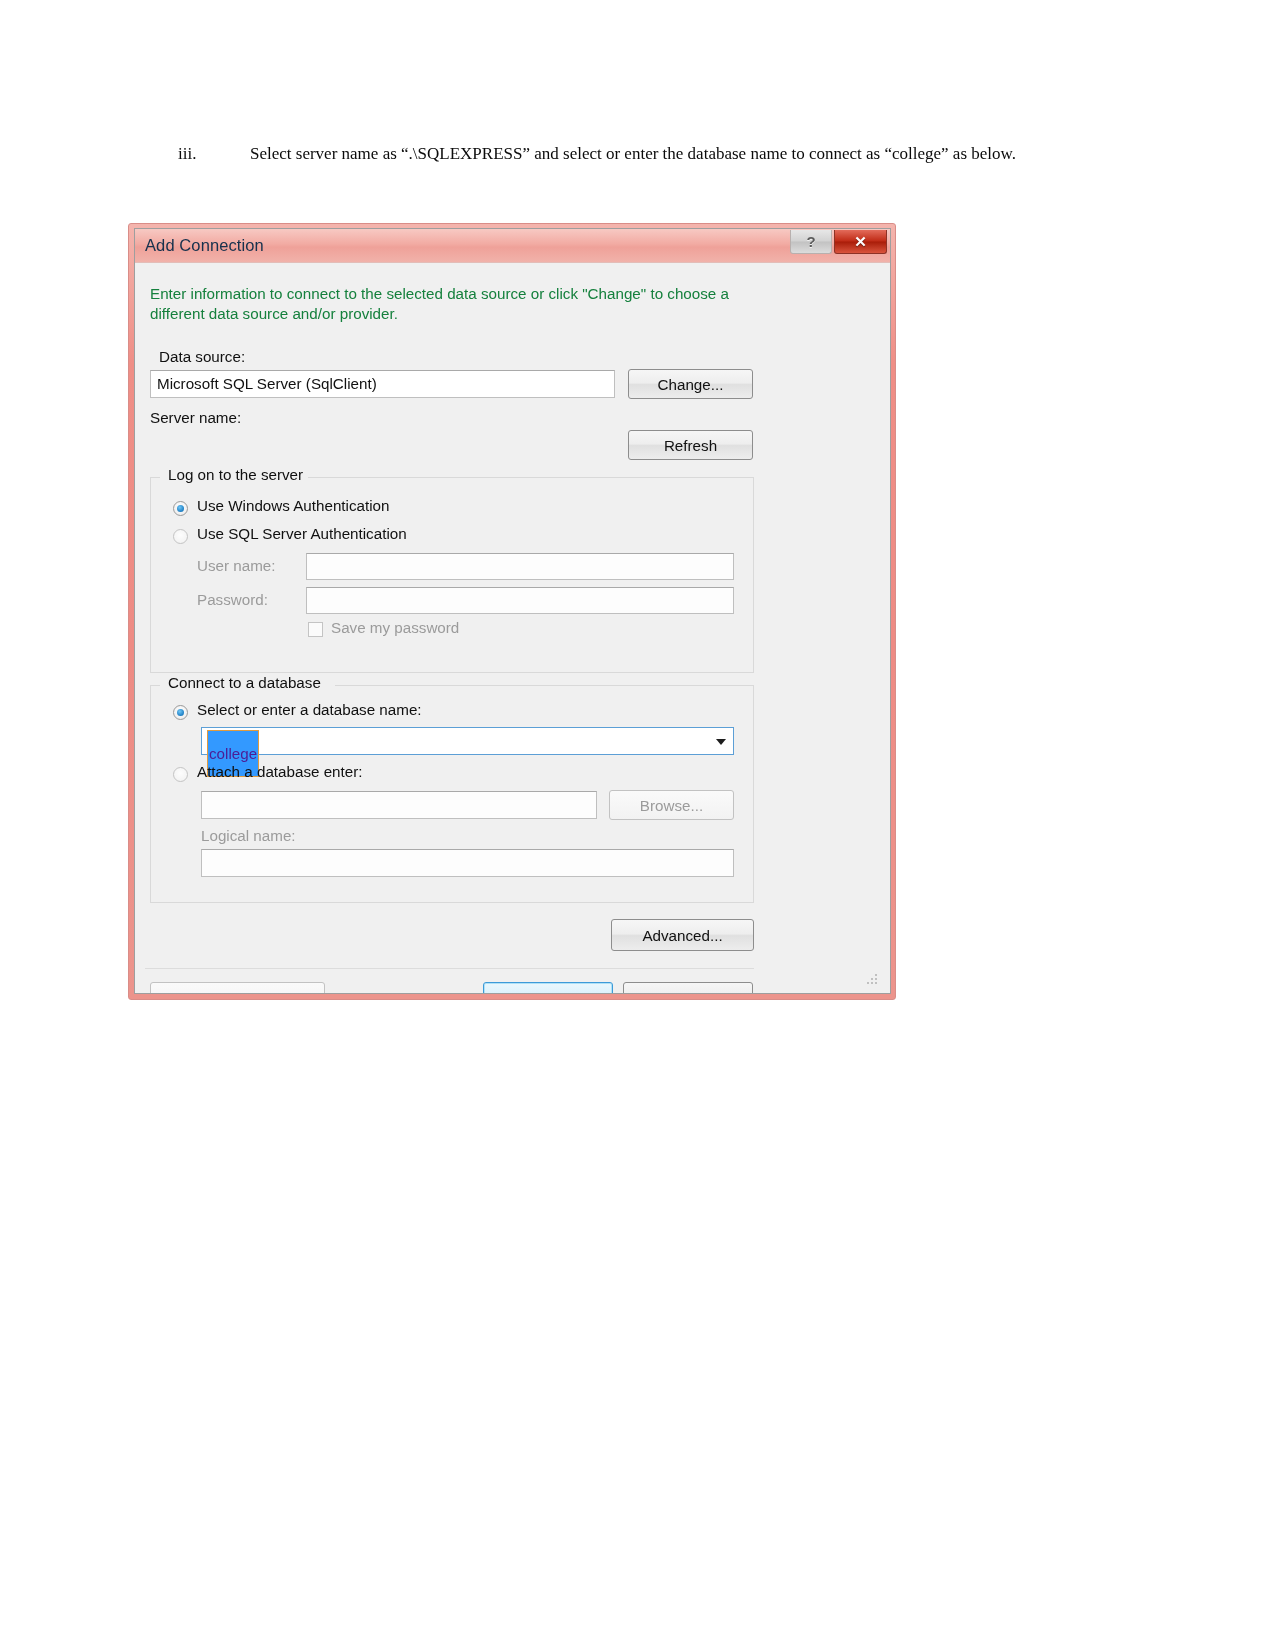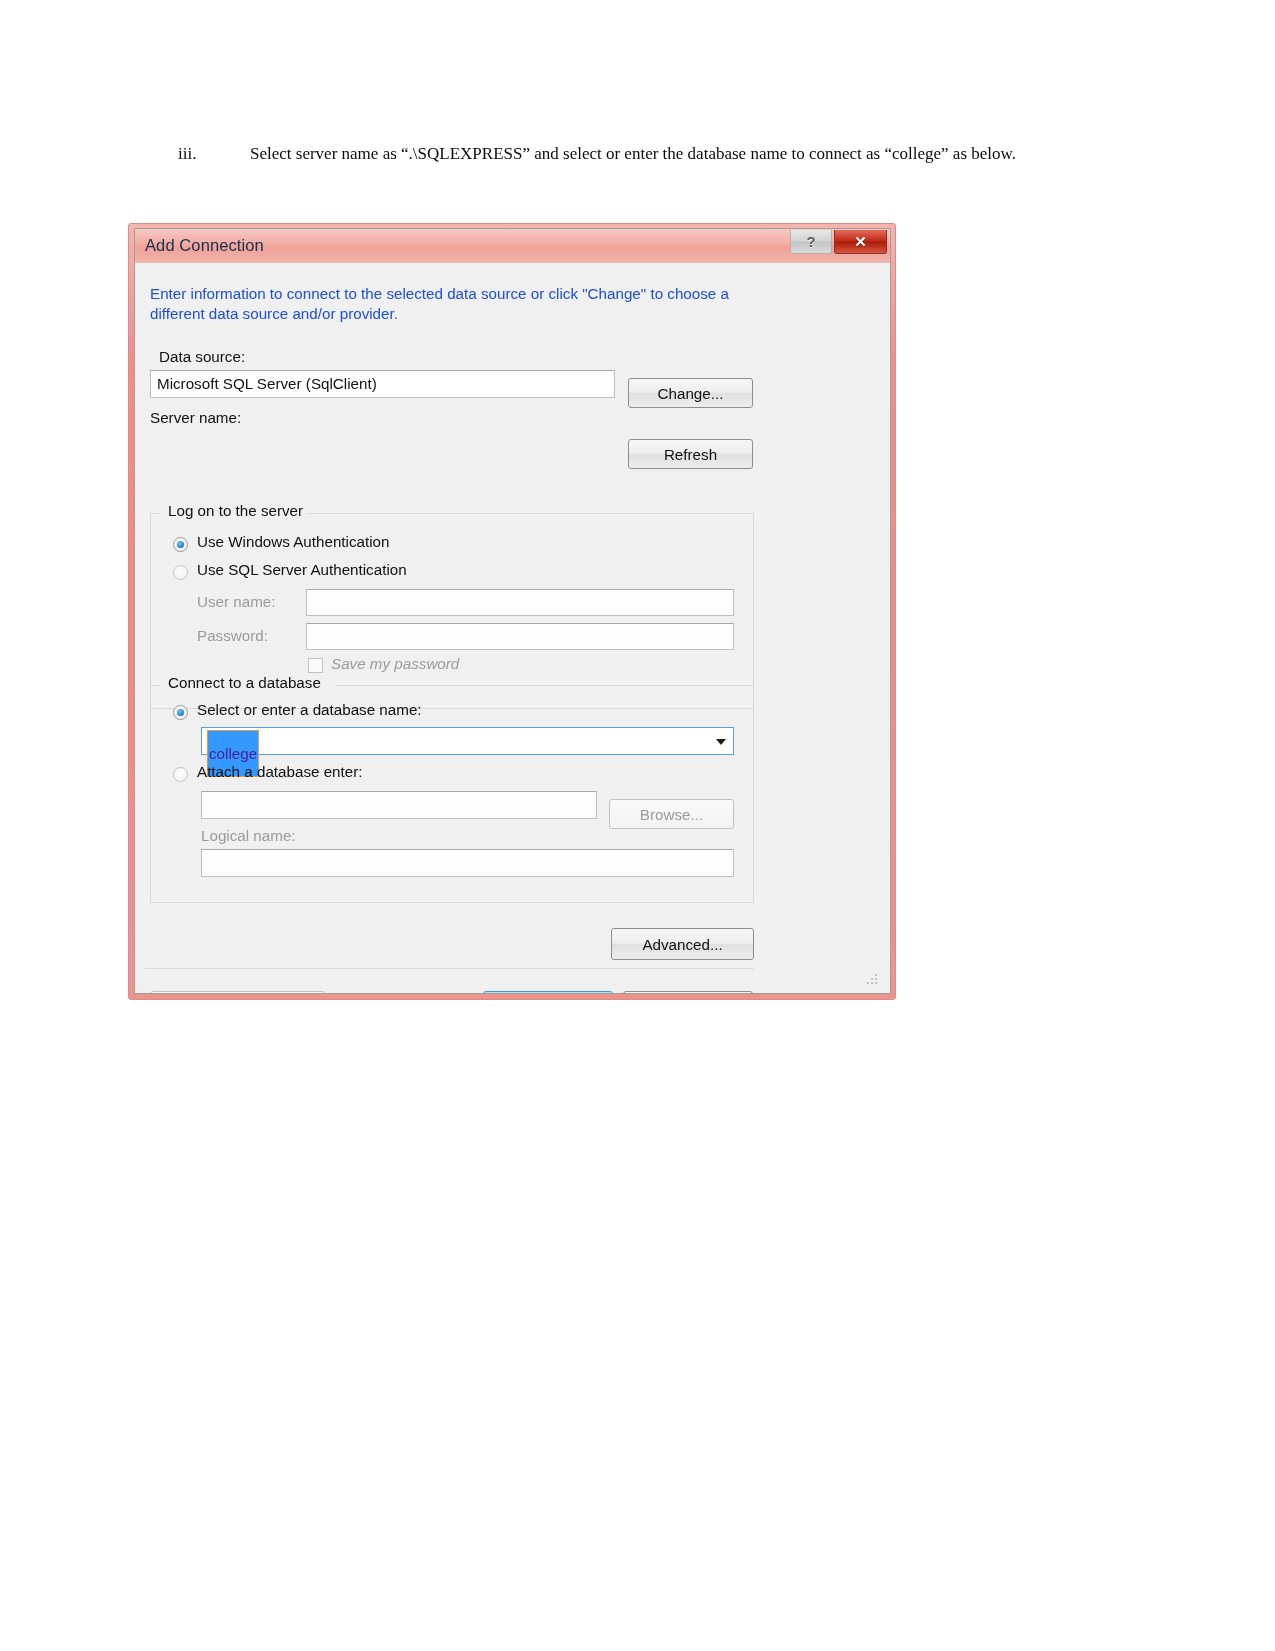"Enter information to connect to" .intro { color: #1d4ed8 -> #15803d }
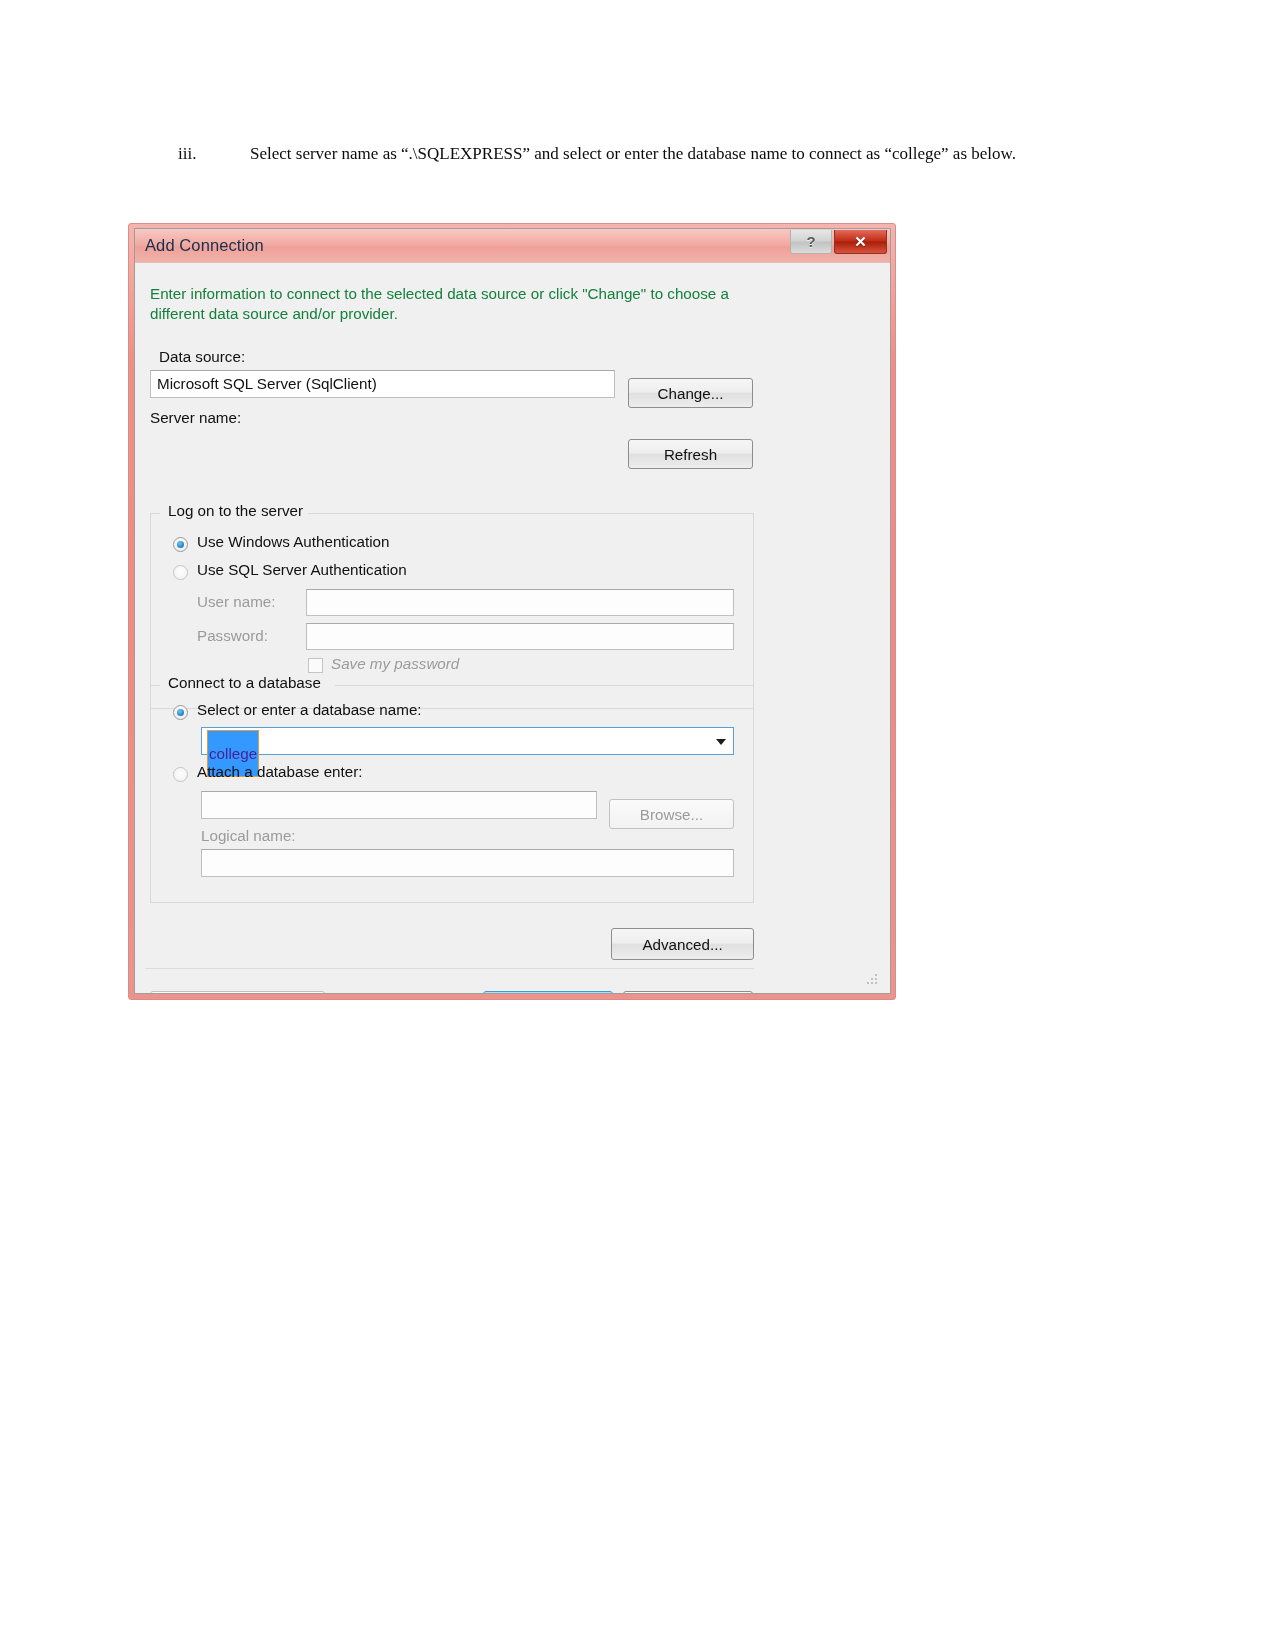"Change..." .btn { margin-top: 9px -> none }
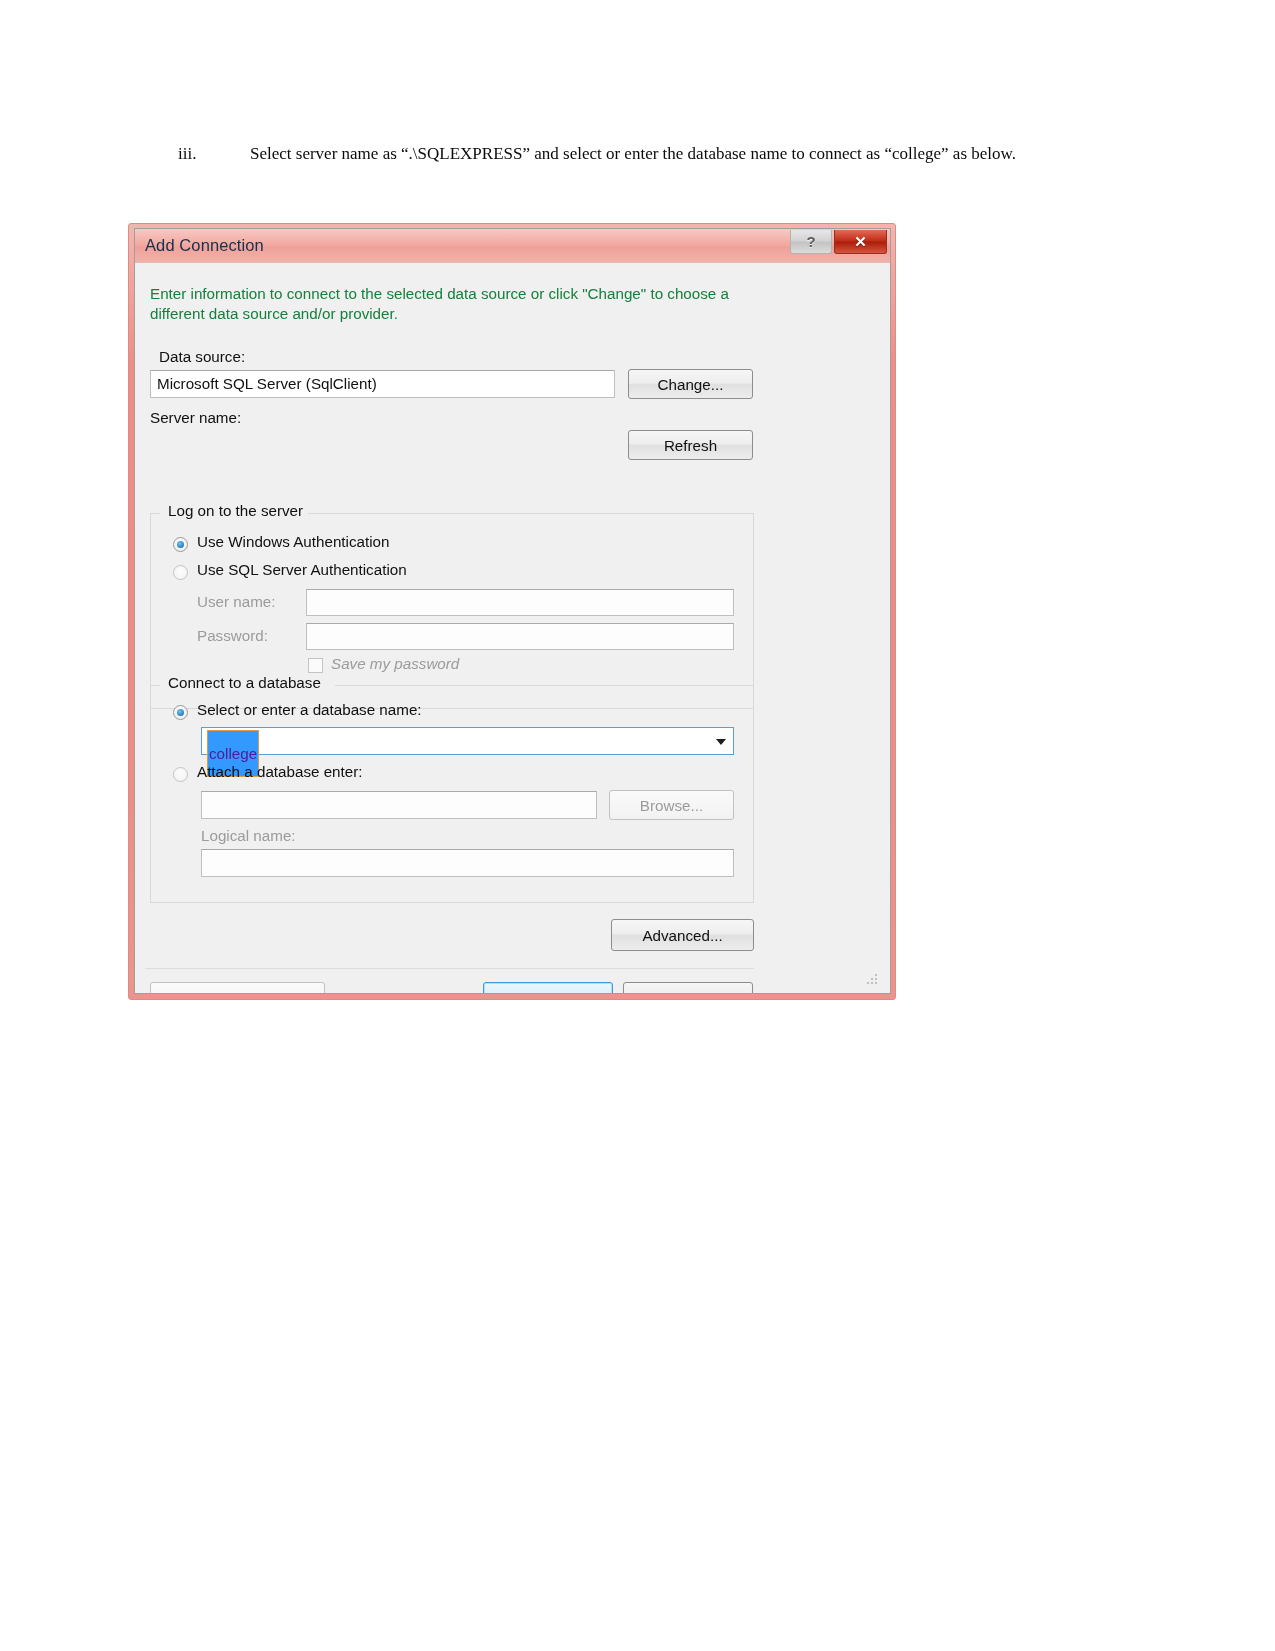"Log on to the server" div.group { margin-top: 36px -> none }
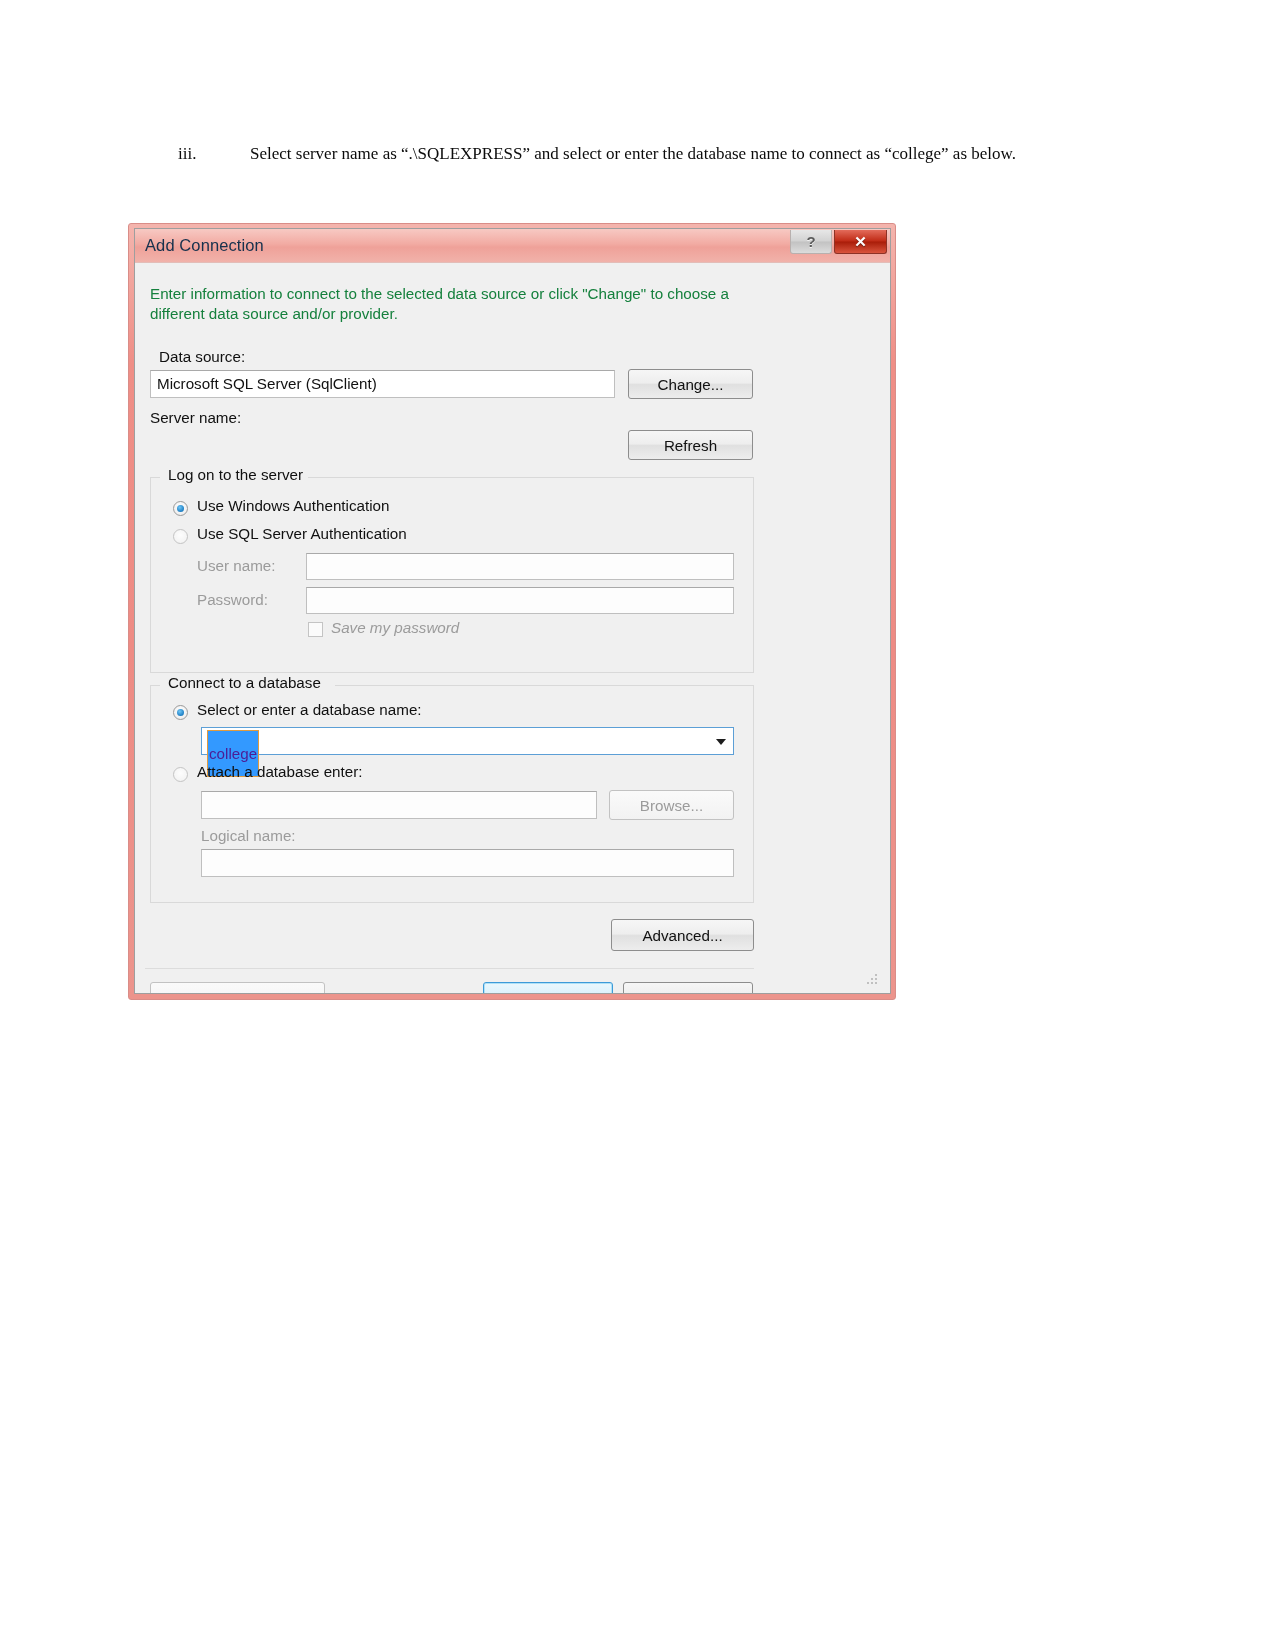"Save my password" span.lbl { font-style: italic -> none }
